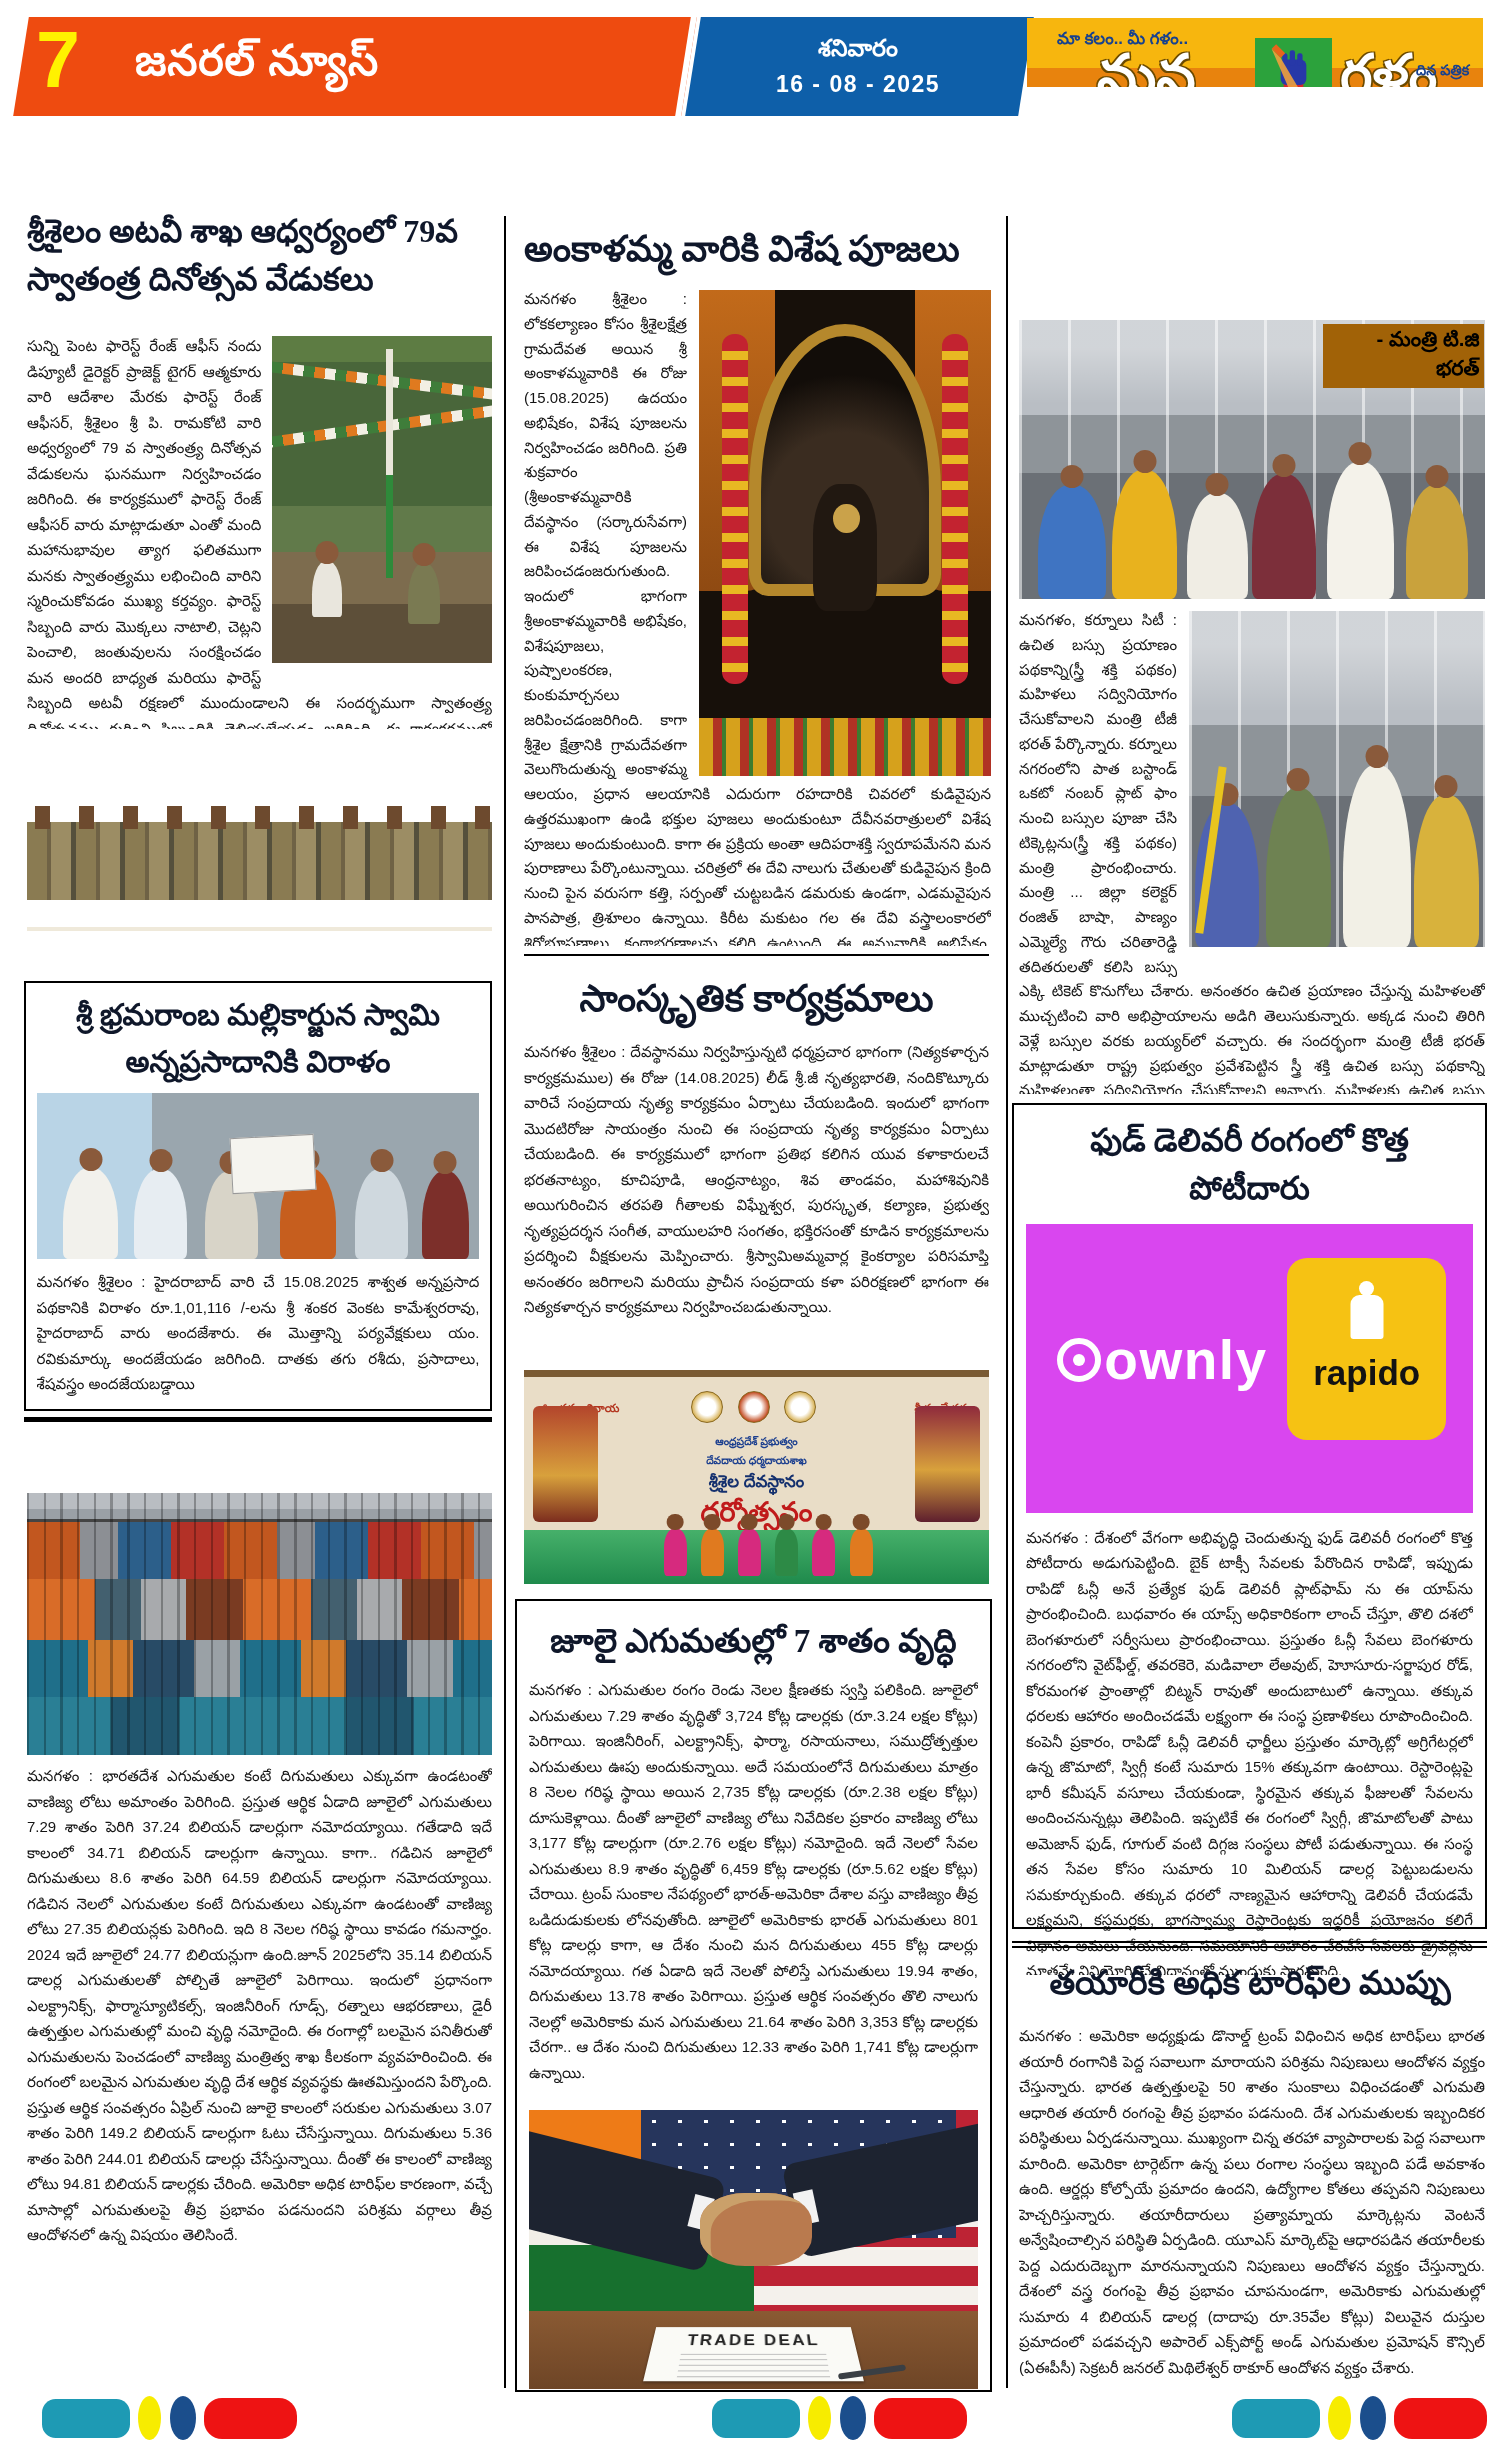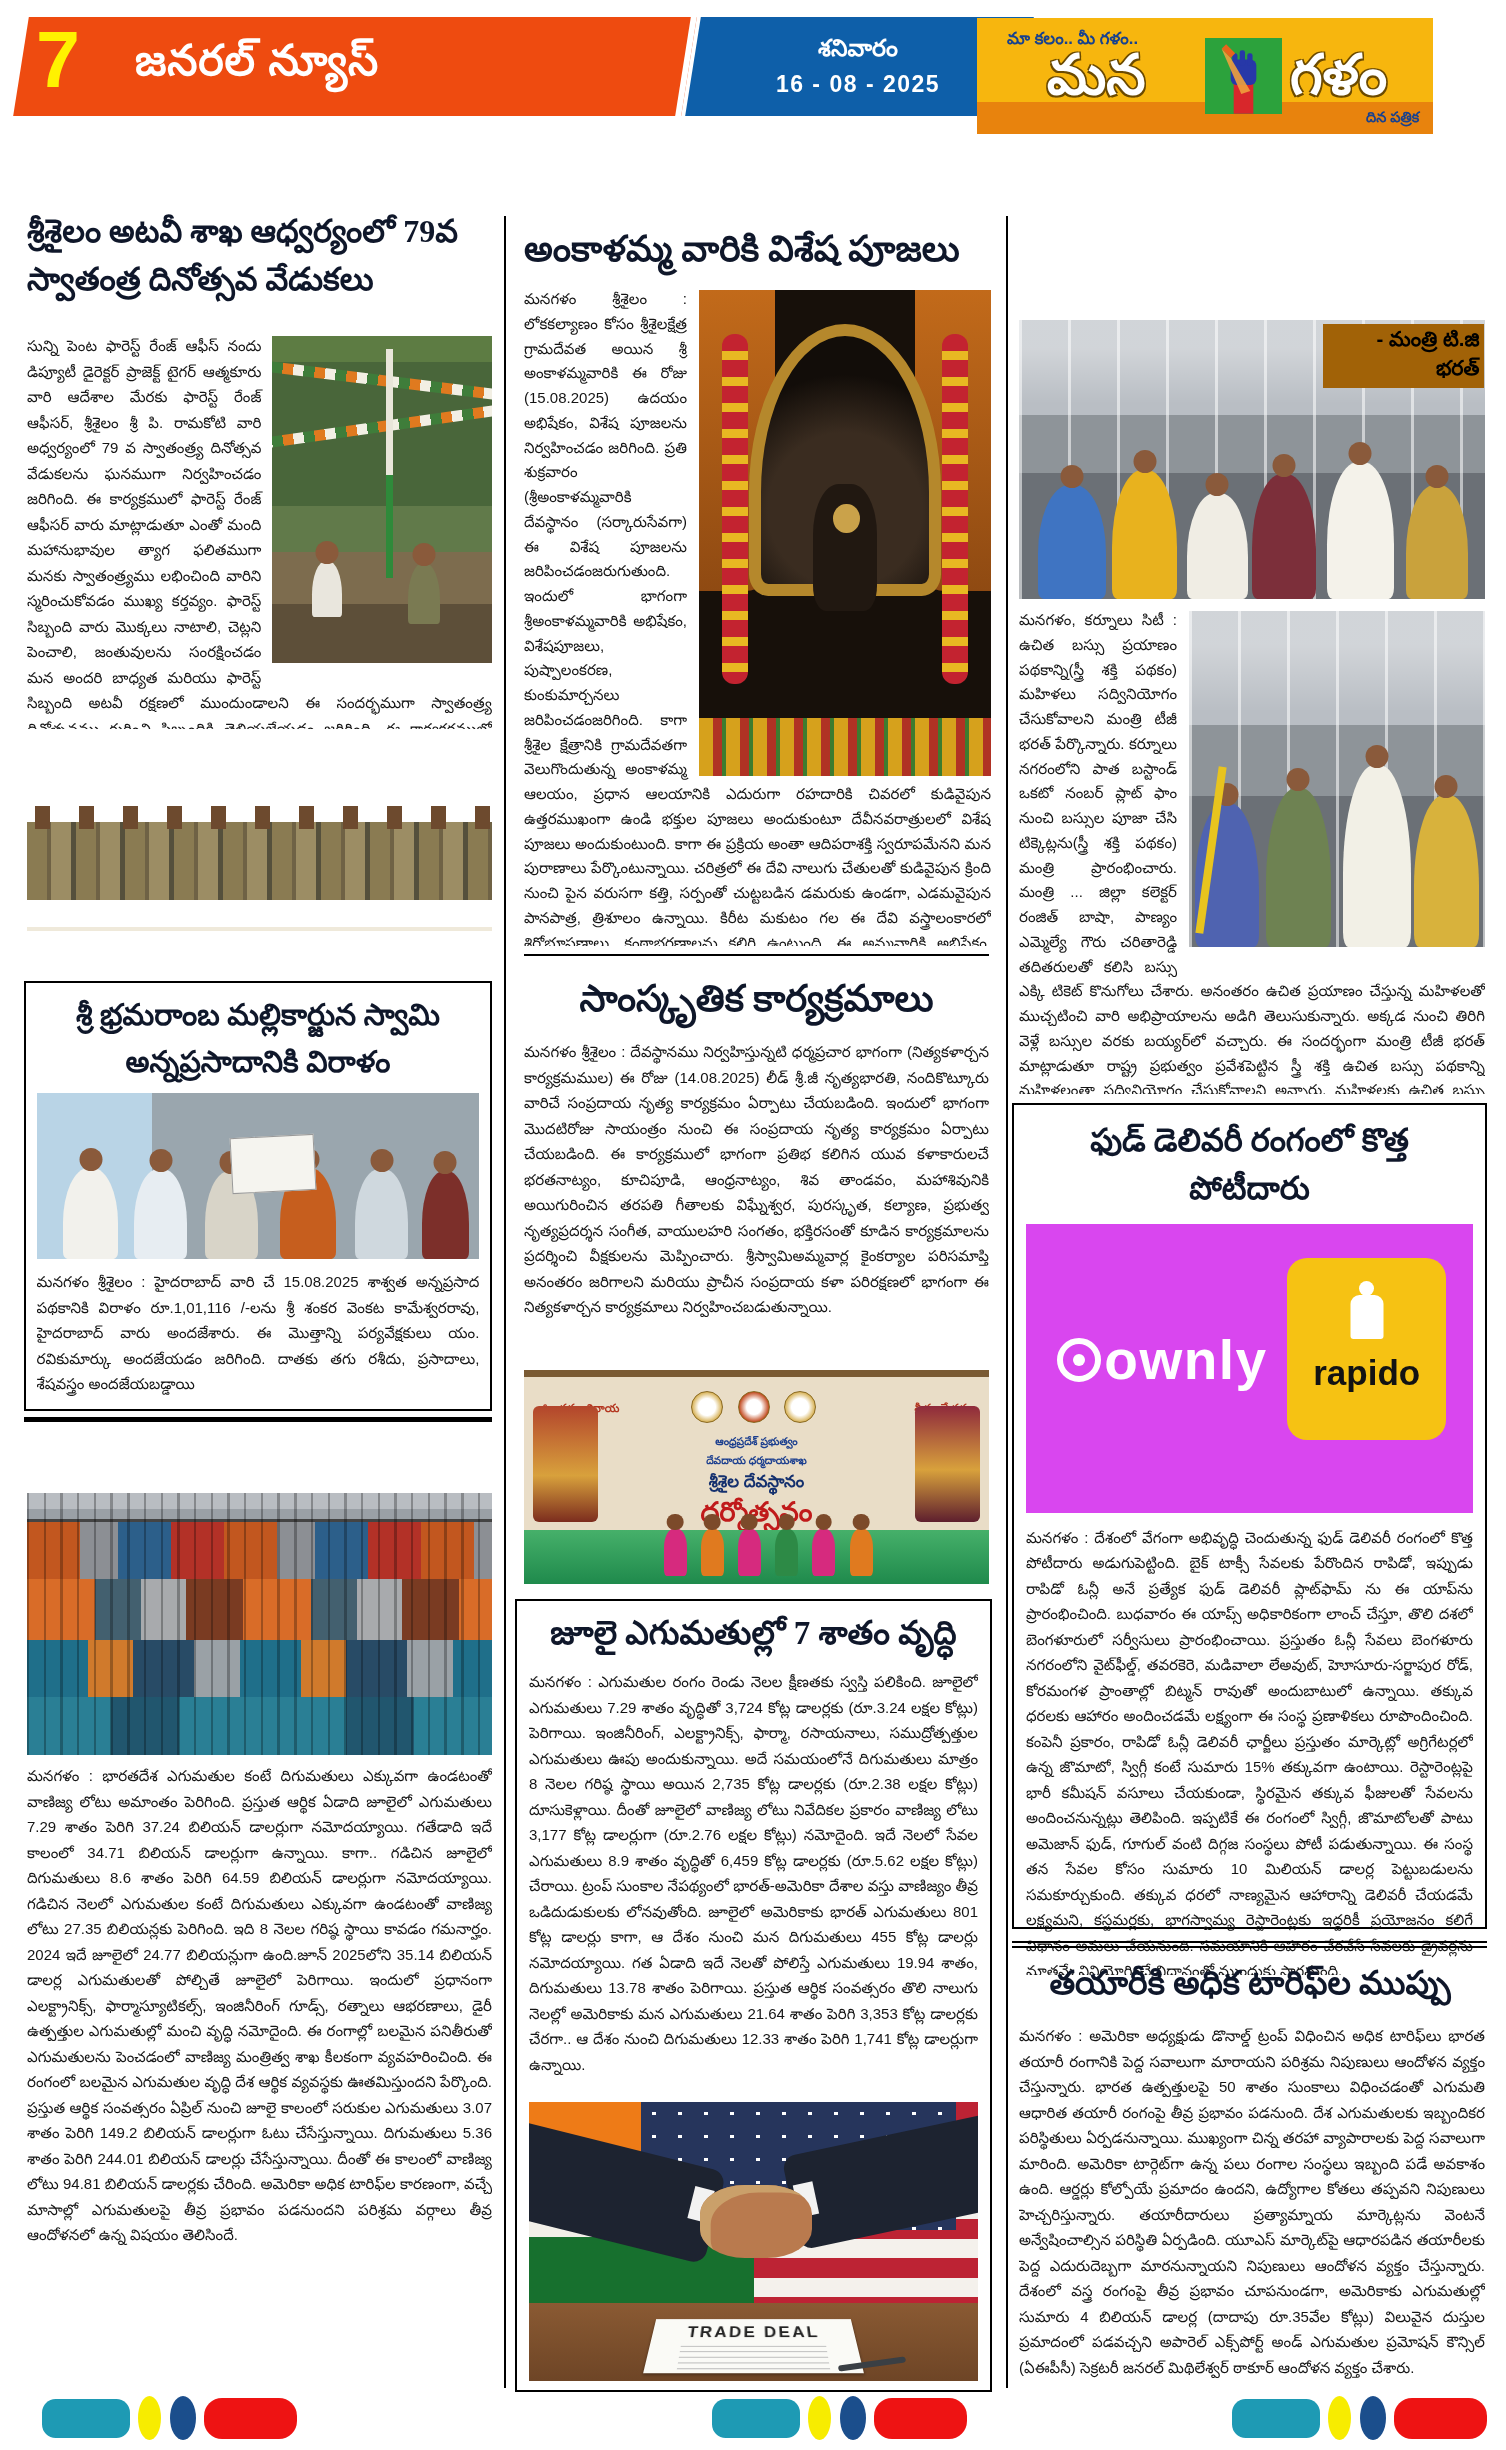"మా కలం.. మీ గళం.." .logo { height: 116px -> 69px; left: 977px -> 1027px }
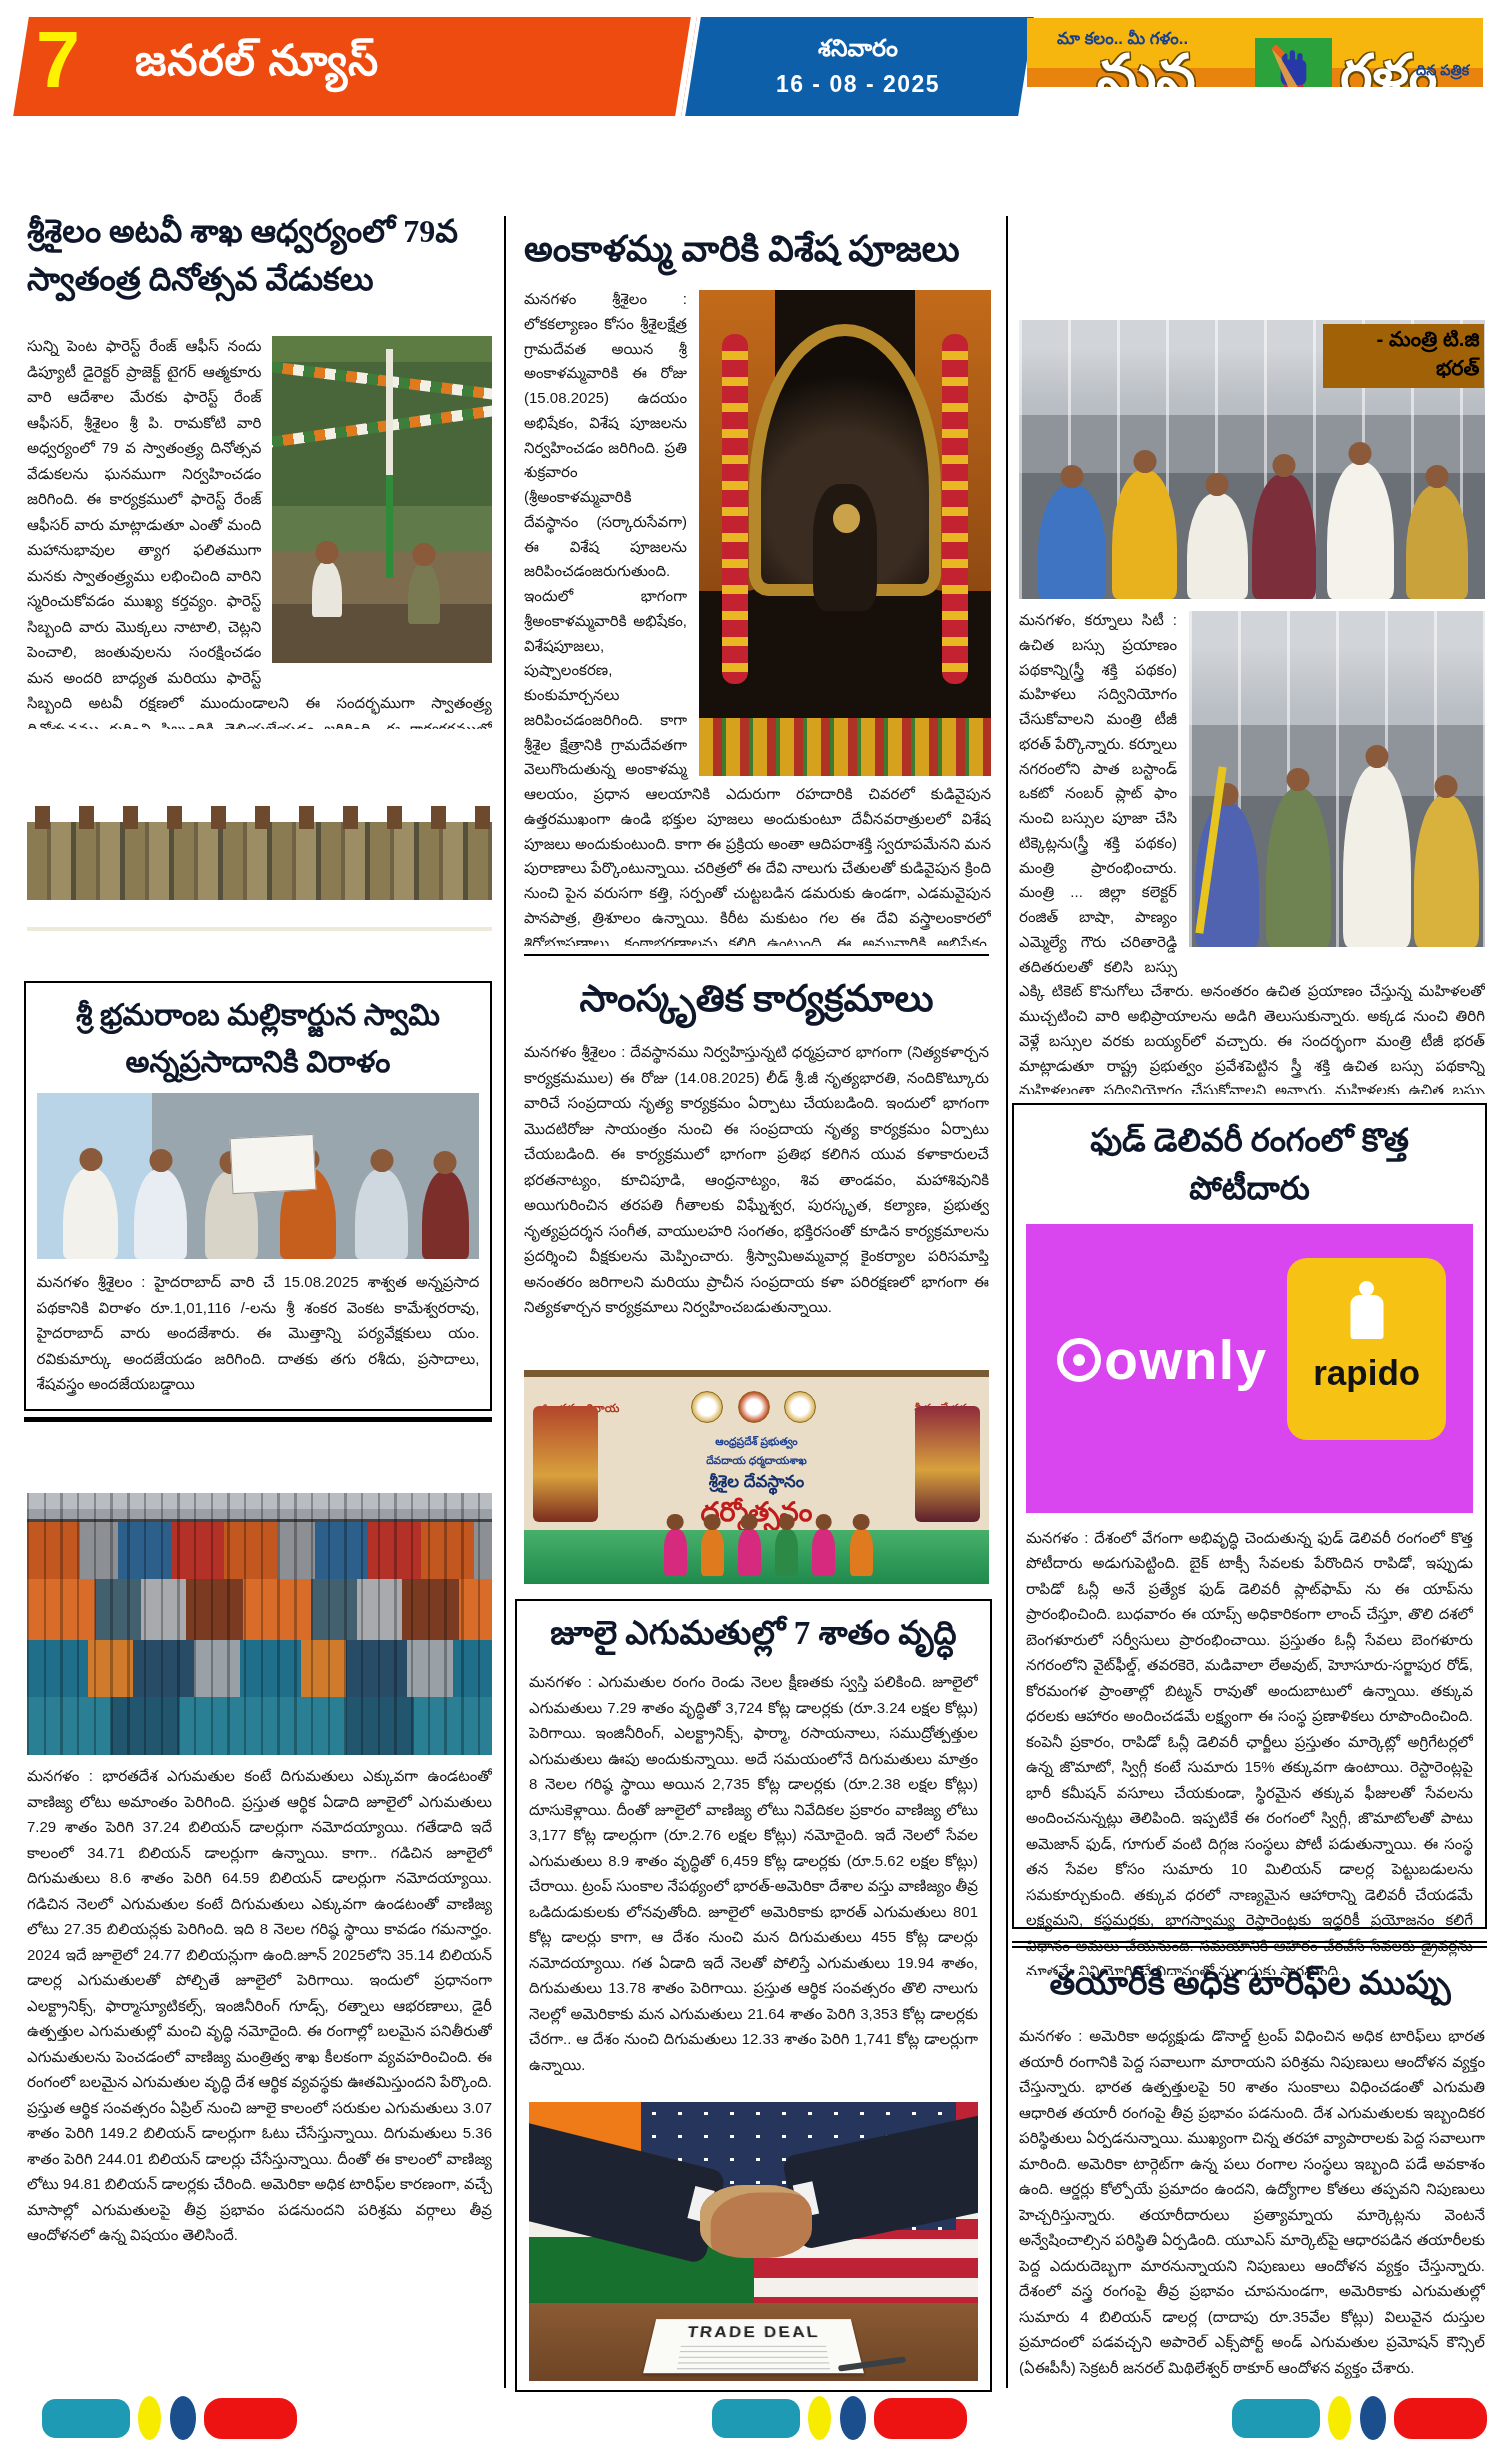"జూలై ఎగుమతుల్లో 7 శాతం వృద్ధి" div.abs { padding: 8px 12px -> 16px 12px }
